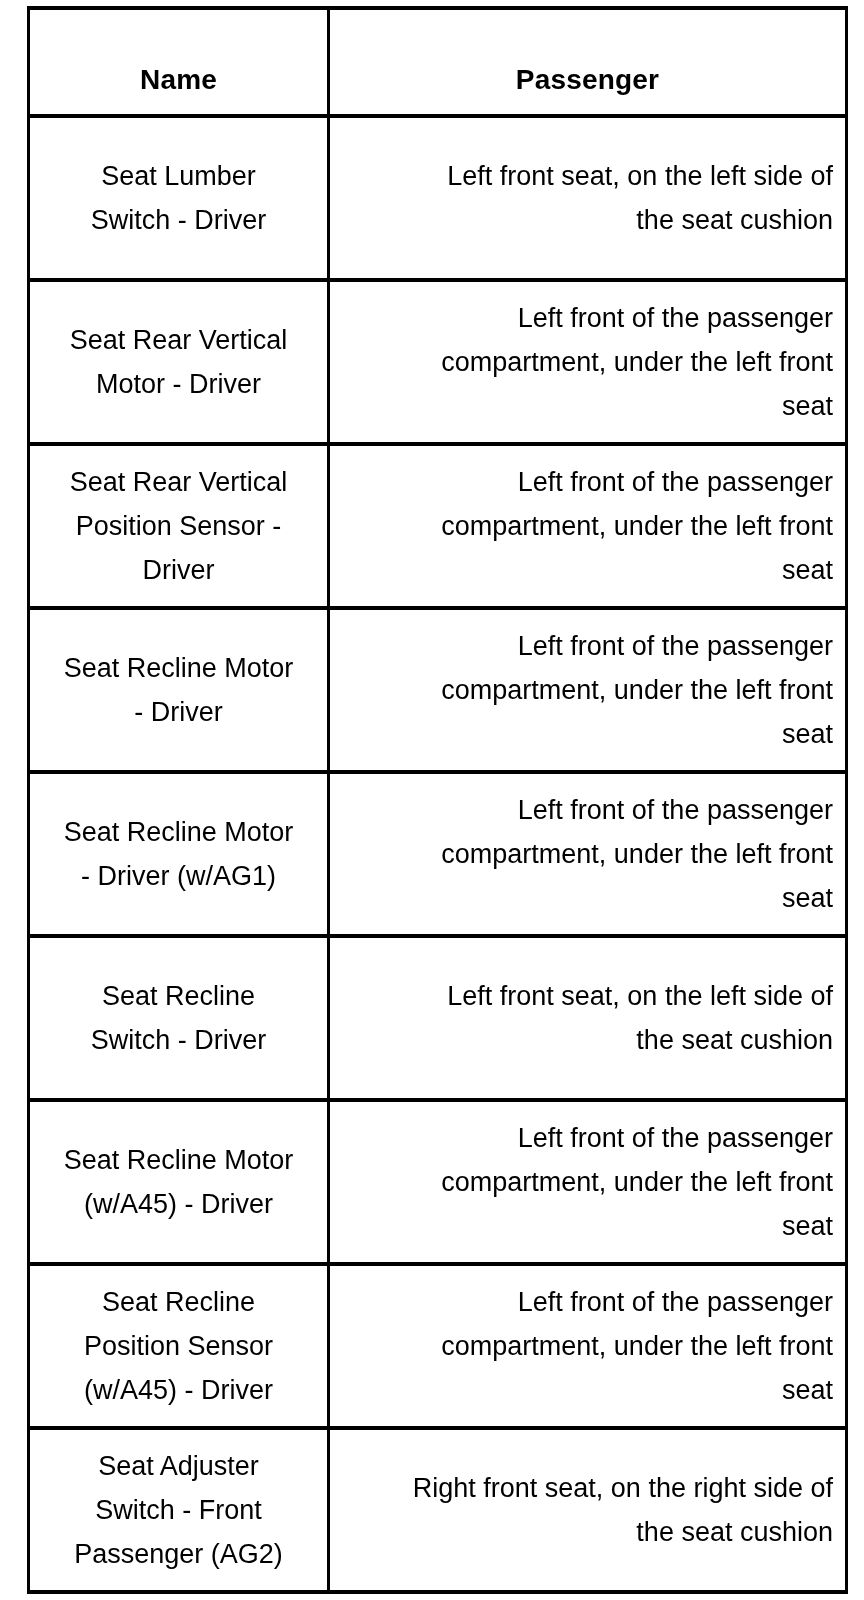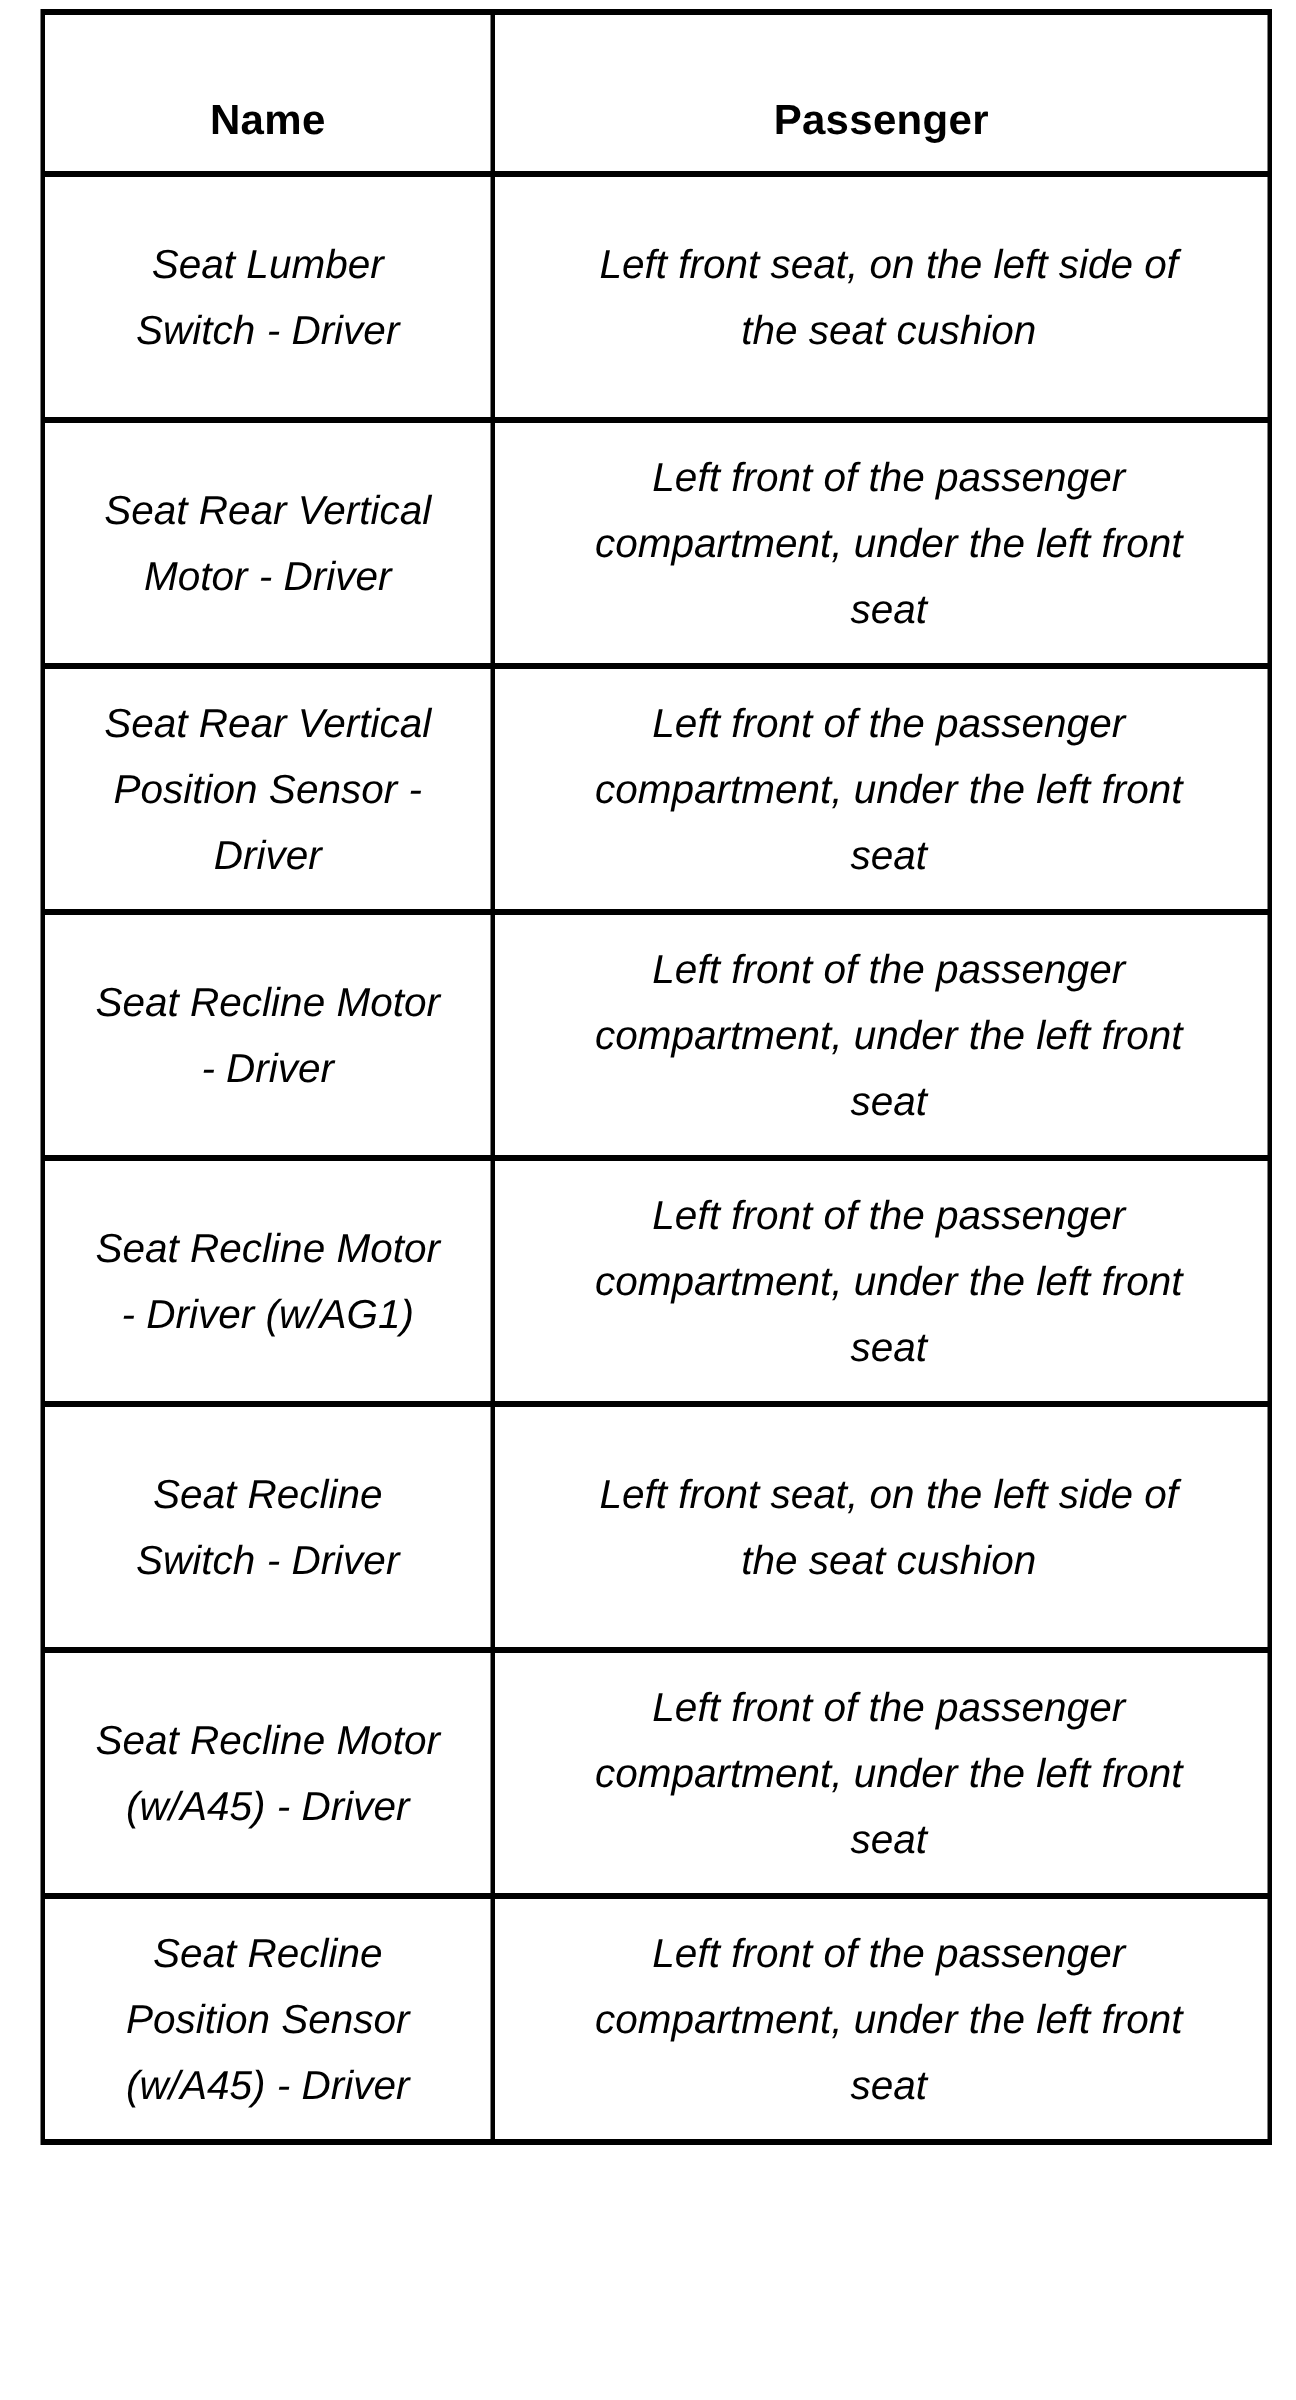"Seat Lumber" td { font-style: italic -> none }
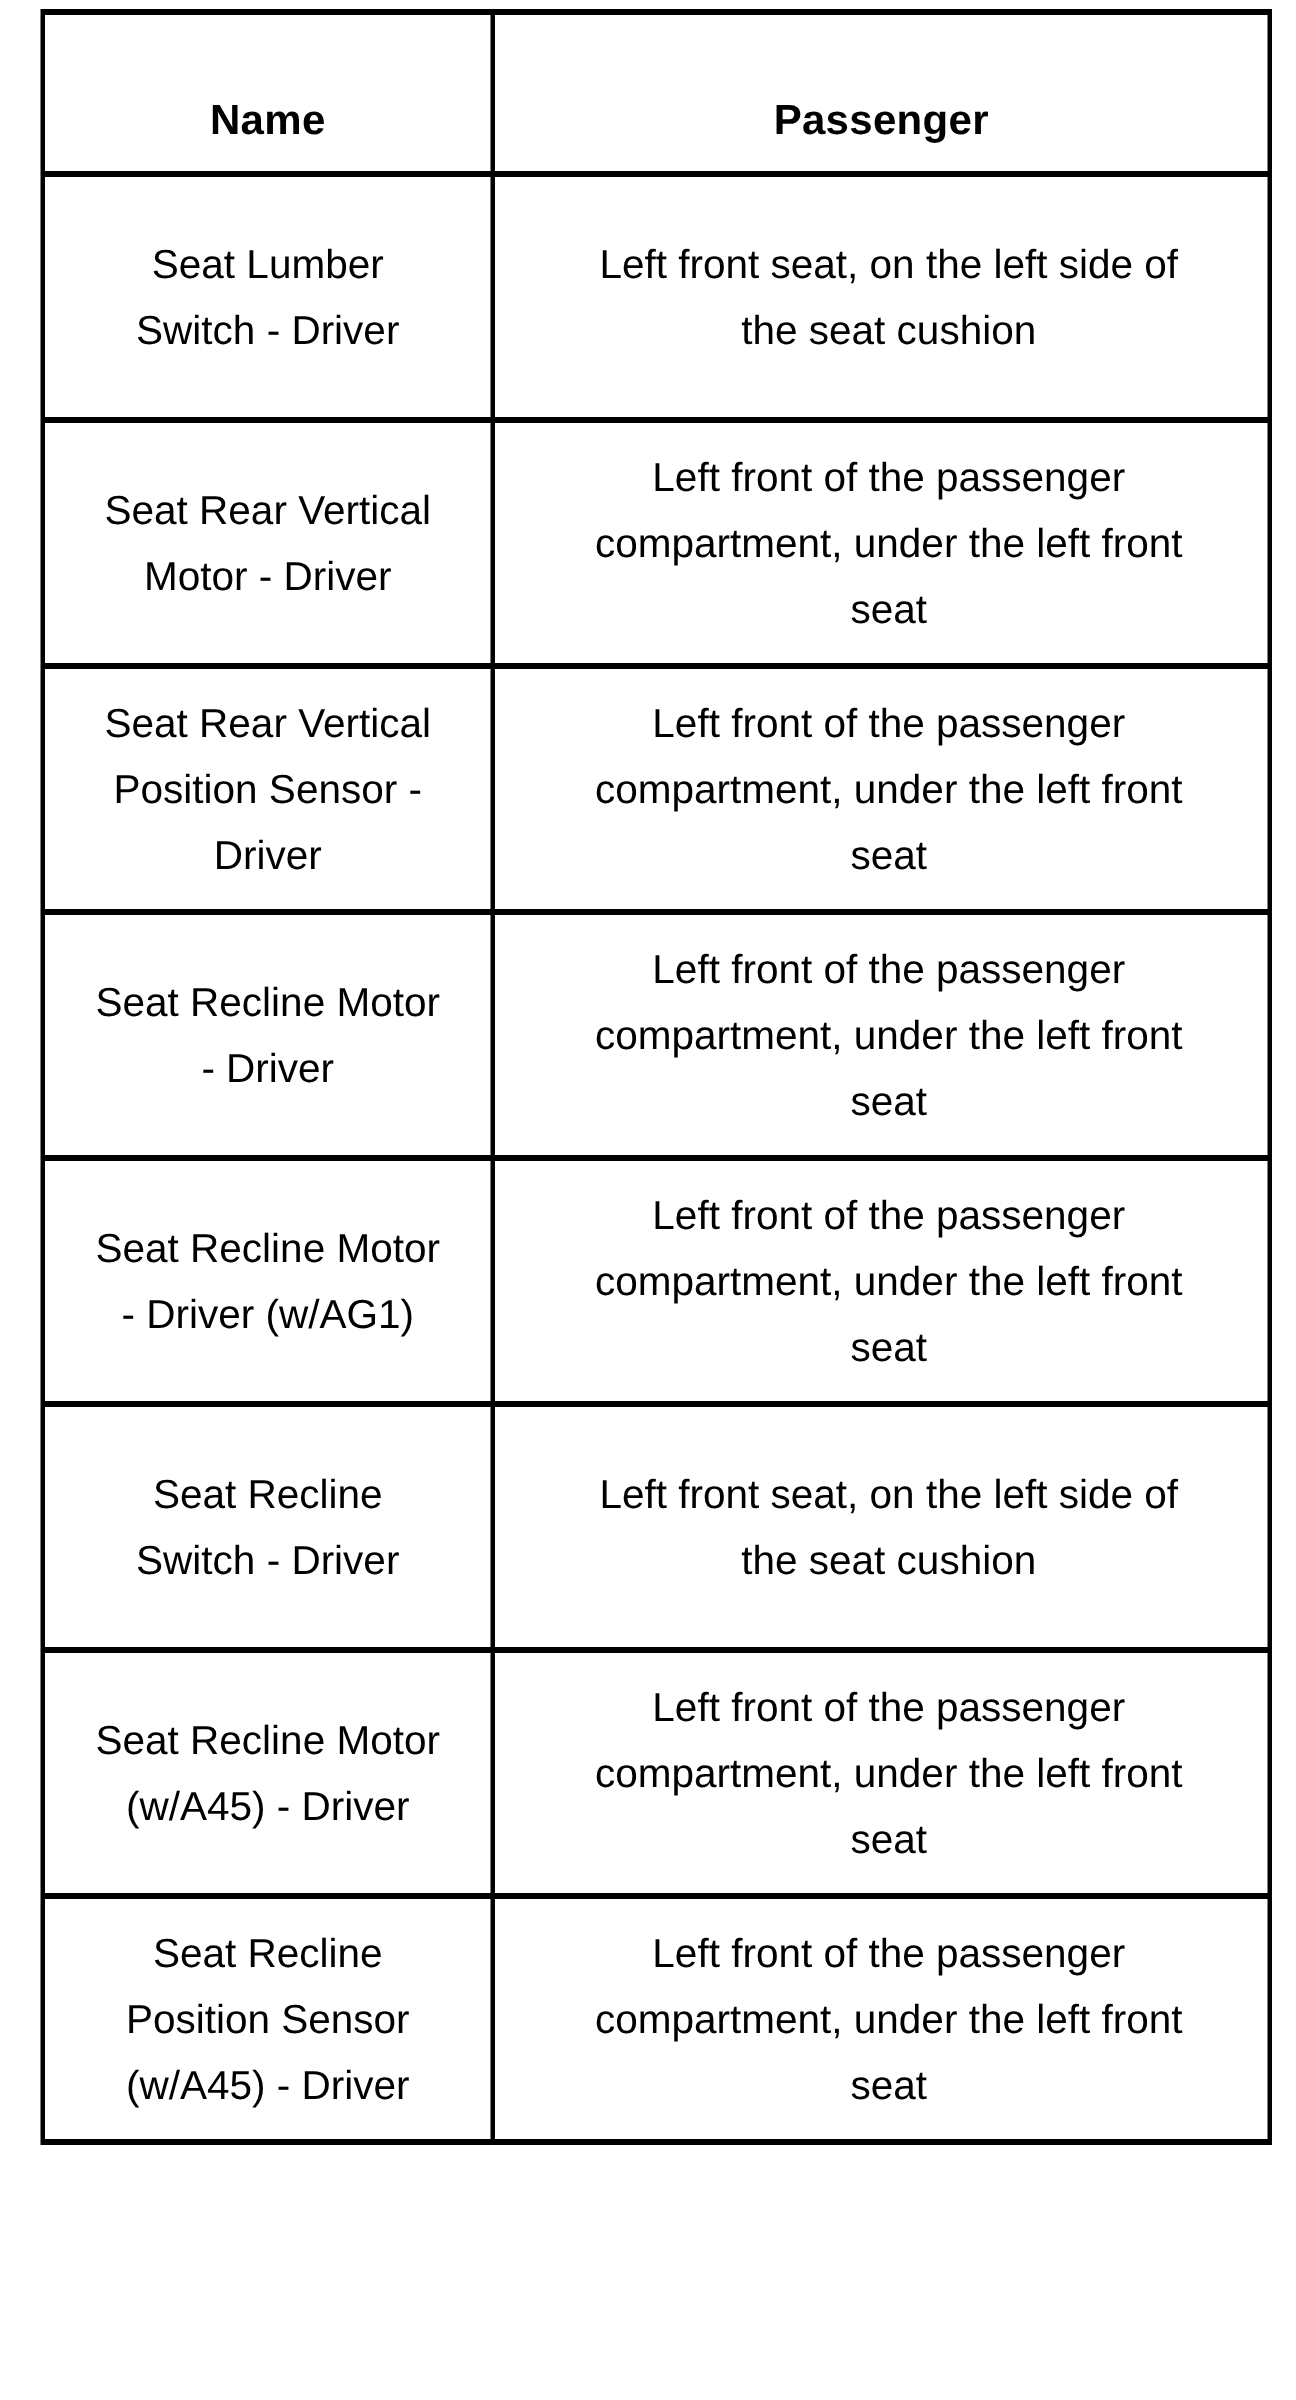"Left front seat, on the" td.loc-cell { text-align: center -> right }
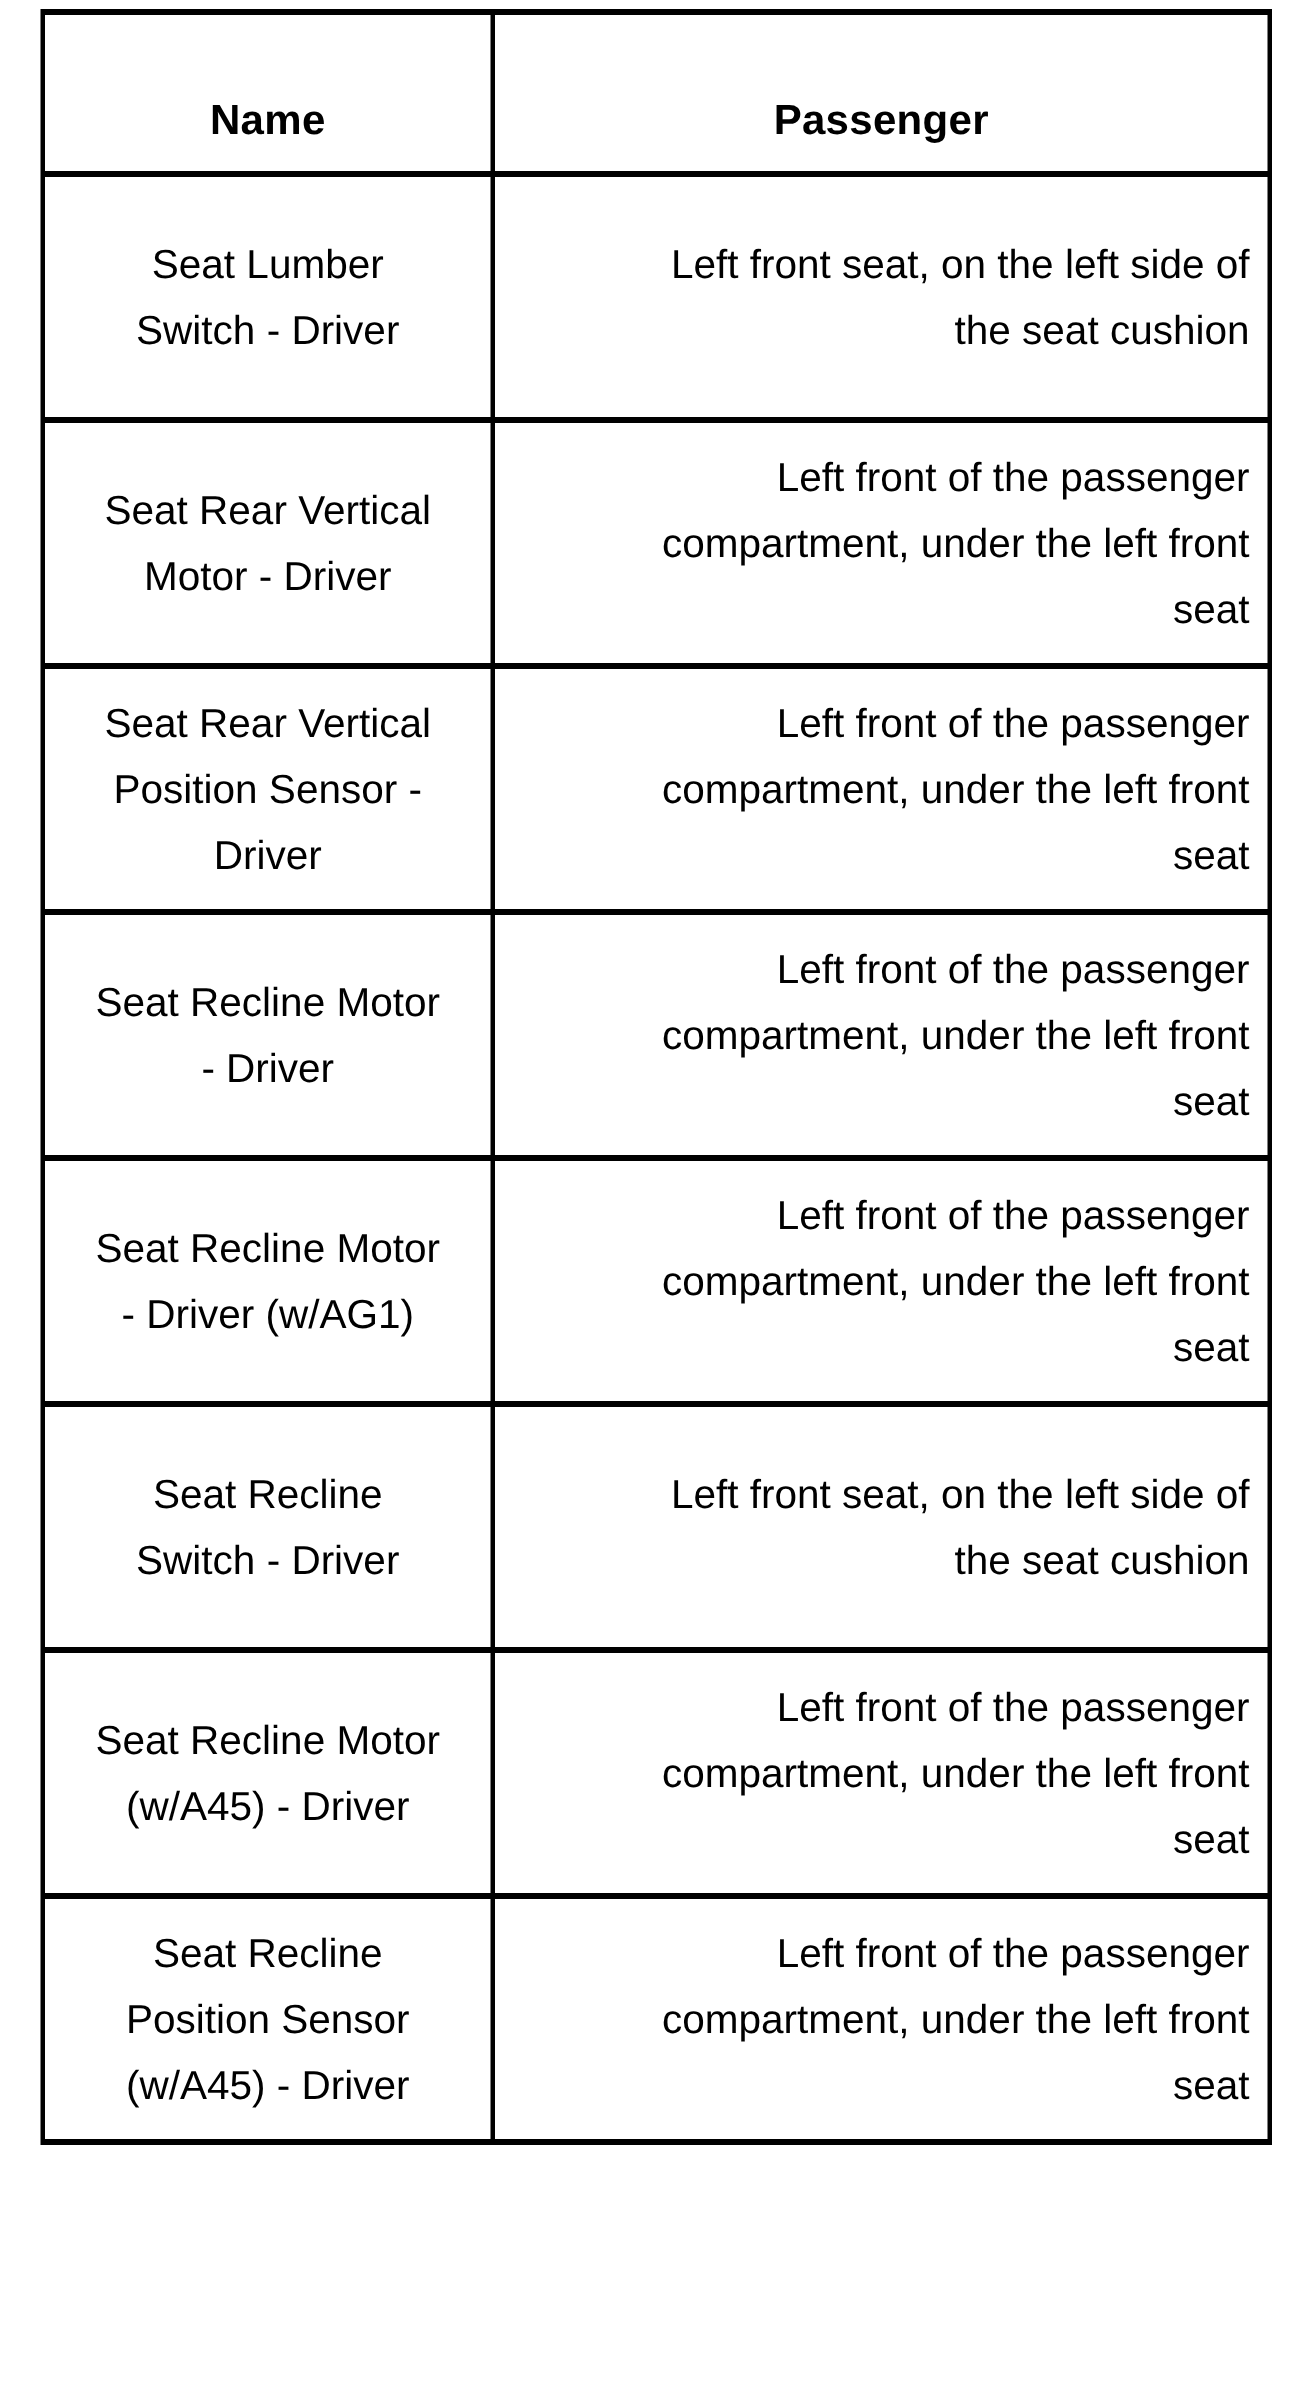"Seat Adjuster" tr { html: none -> <tr> <td>Seat Adjuster Switch - Front Passenger (AG2)</td> <td>Right front seat, on the right side of the seat cushion</td> </tr> }
